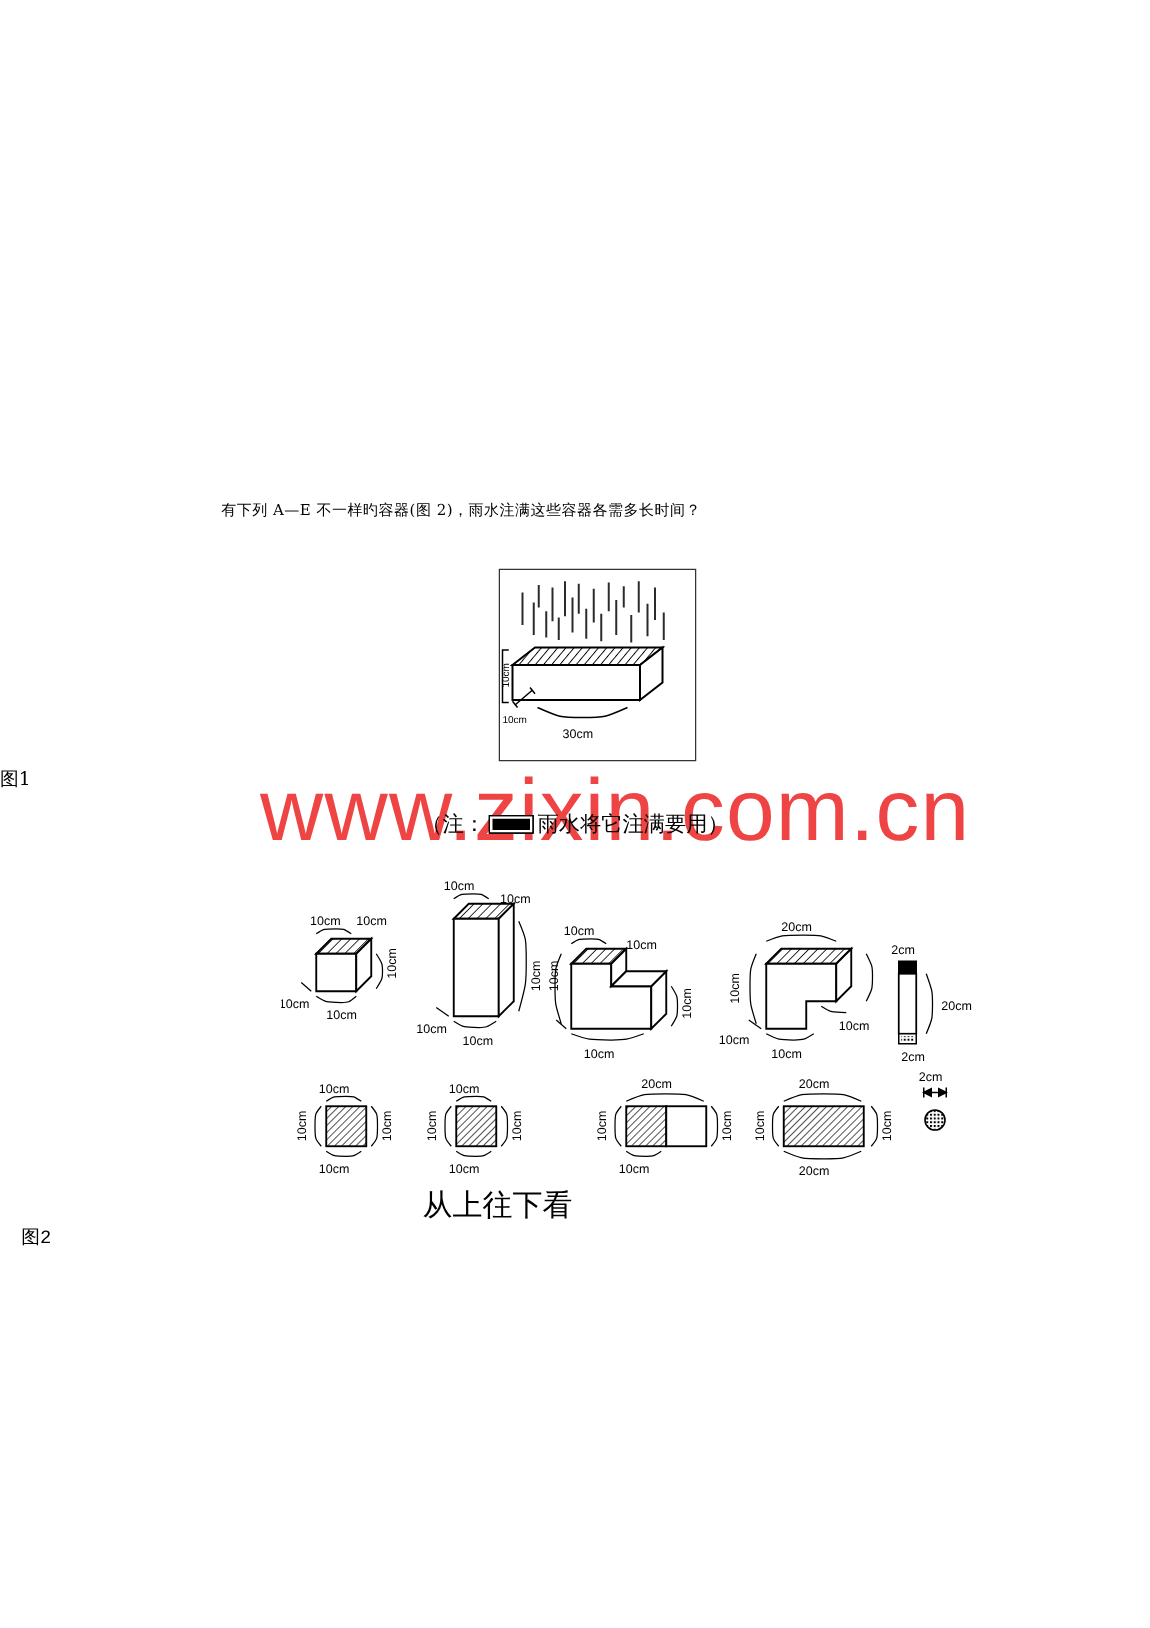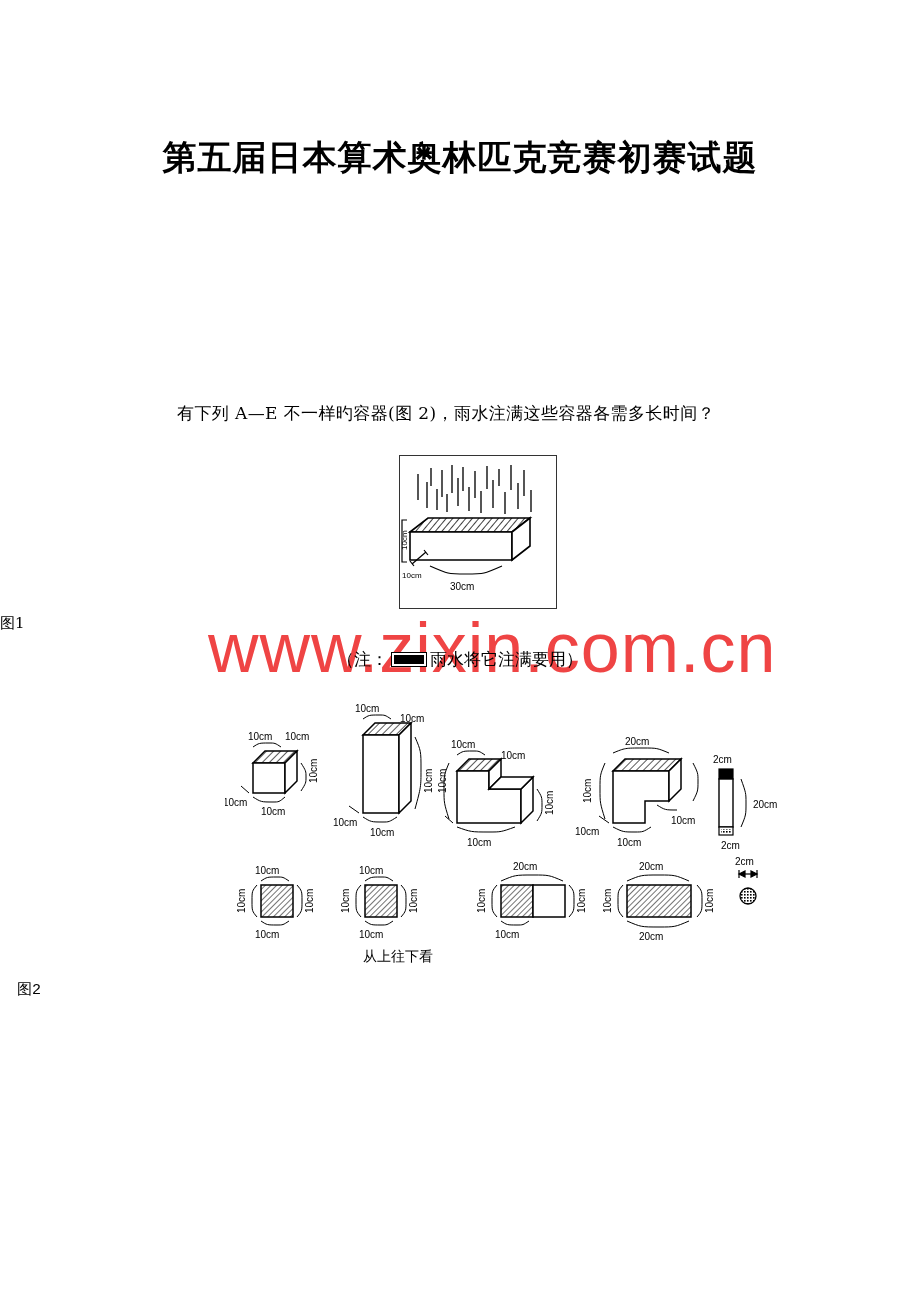"第五届日本算术奥林匹克竞赛初赛试题" h1.title { html: <h1>第五届日本算术奥林匹克竞赛初赛试题</h1> -> none }
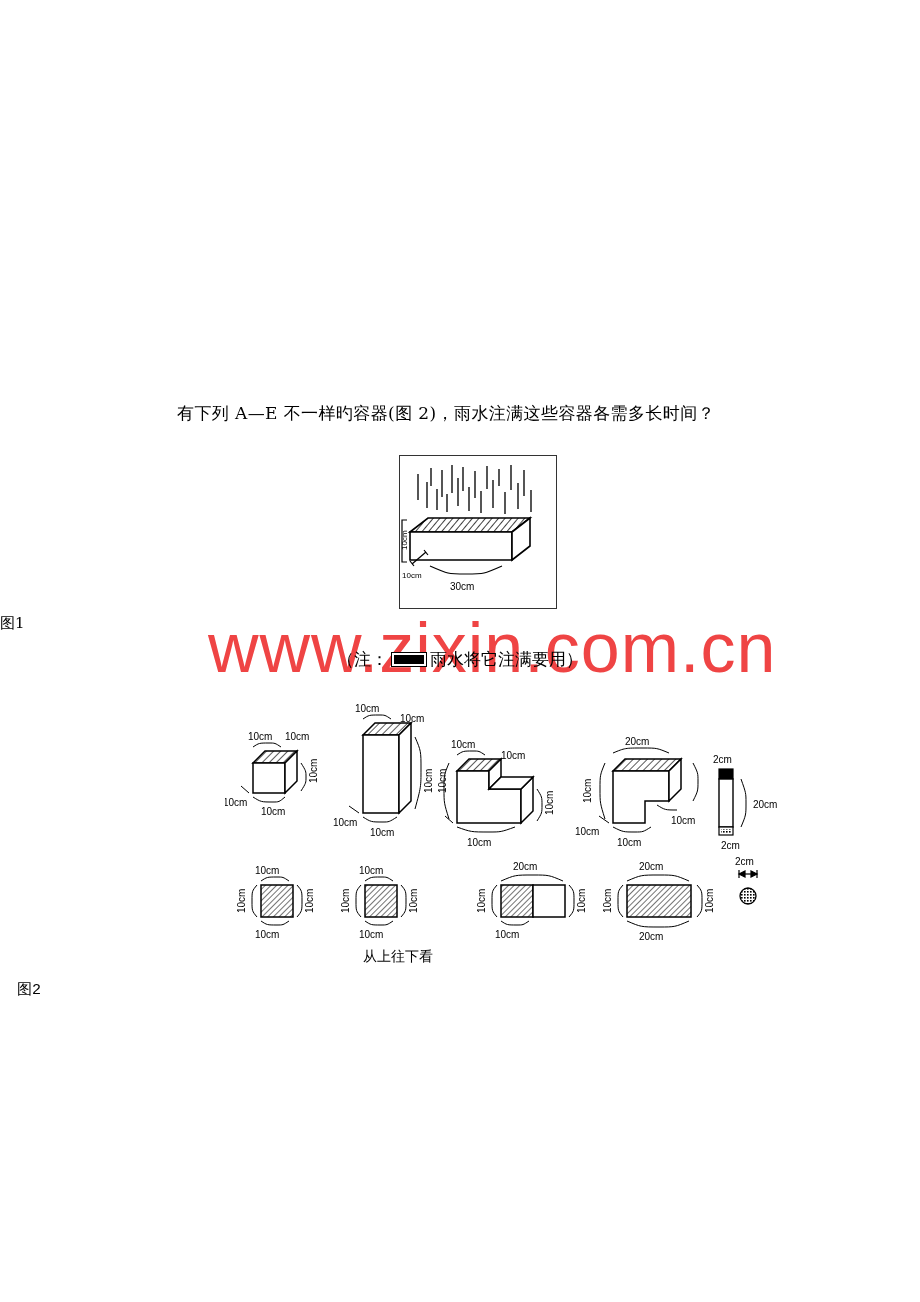"有下列 A—E 不一样旳容器(图 2)，雨水注满这些容器各需多长时间？" .p2 { font-size: 17px -> 12px }
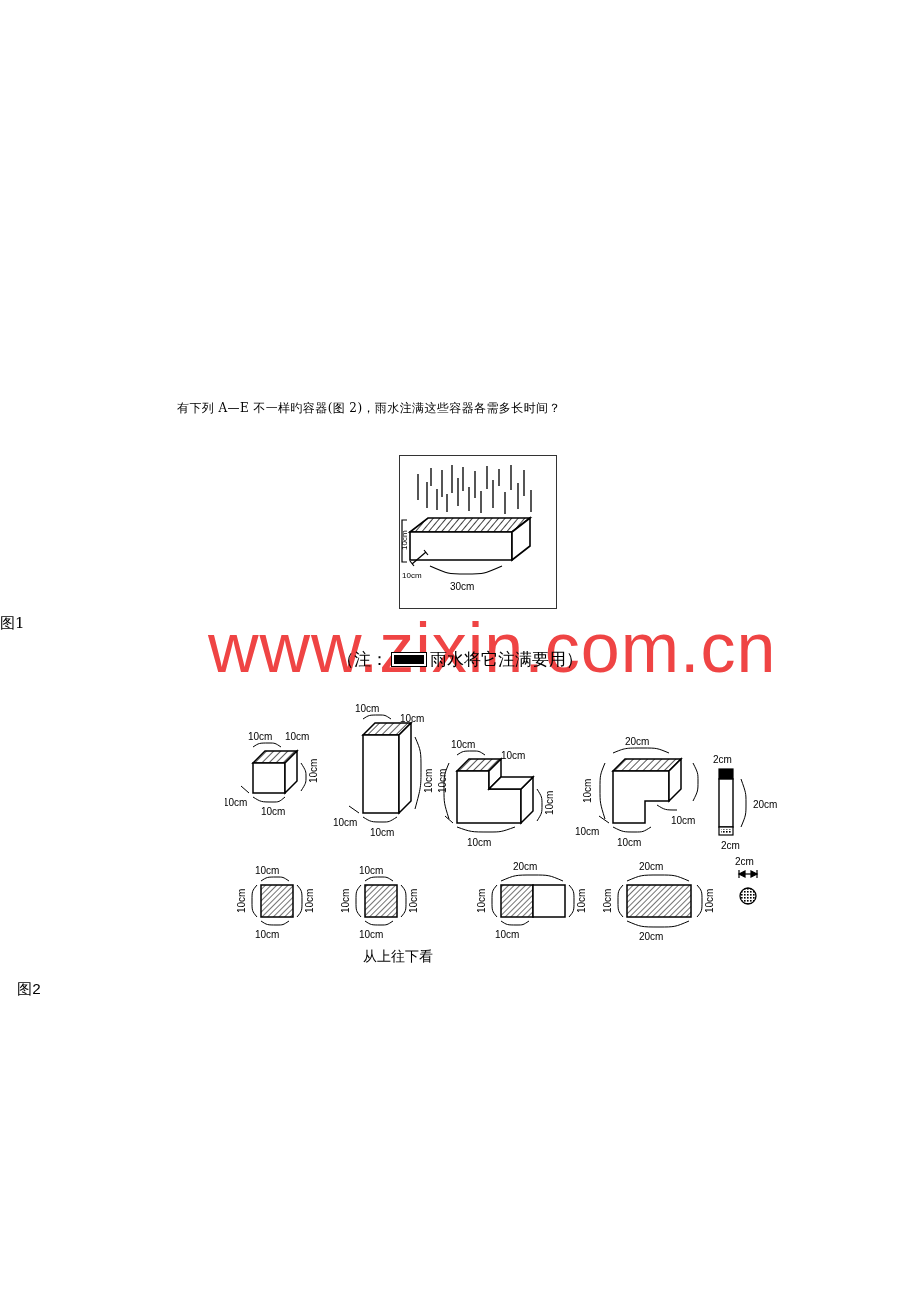"从上往下看" .fig2-cap1 { font-size: 14px -> 24px }
